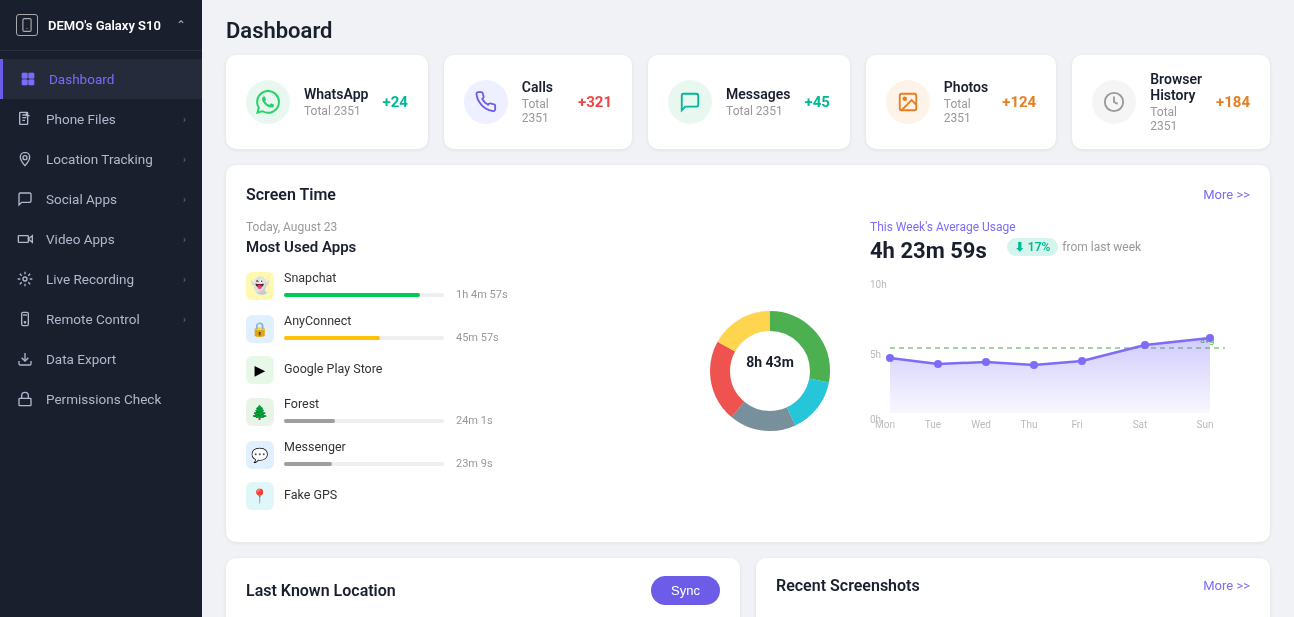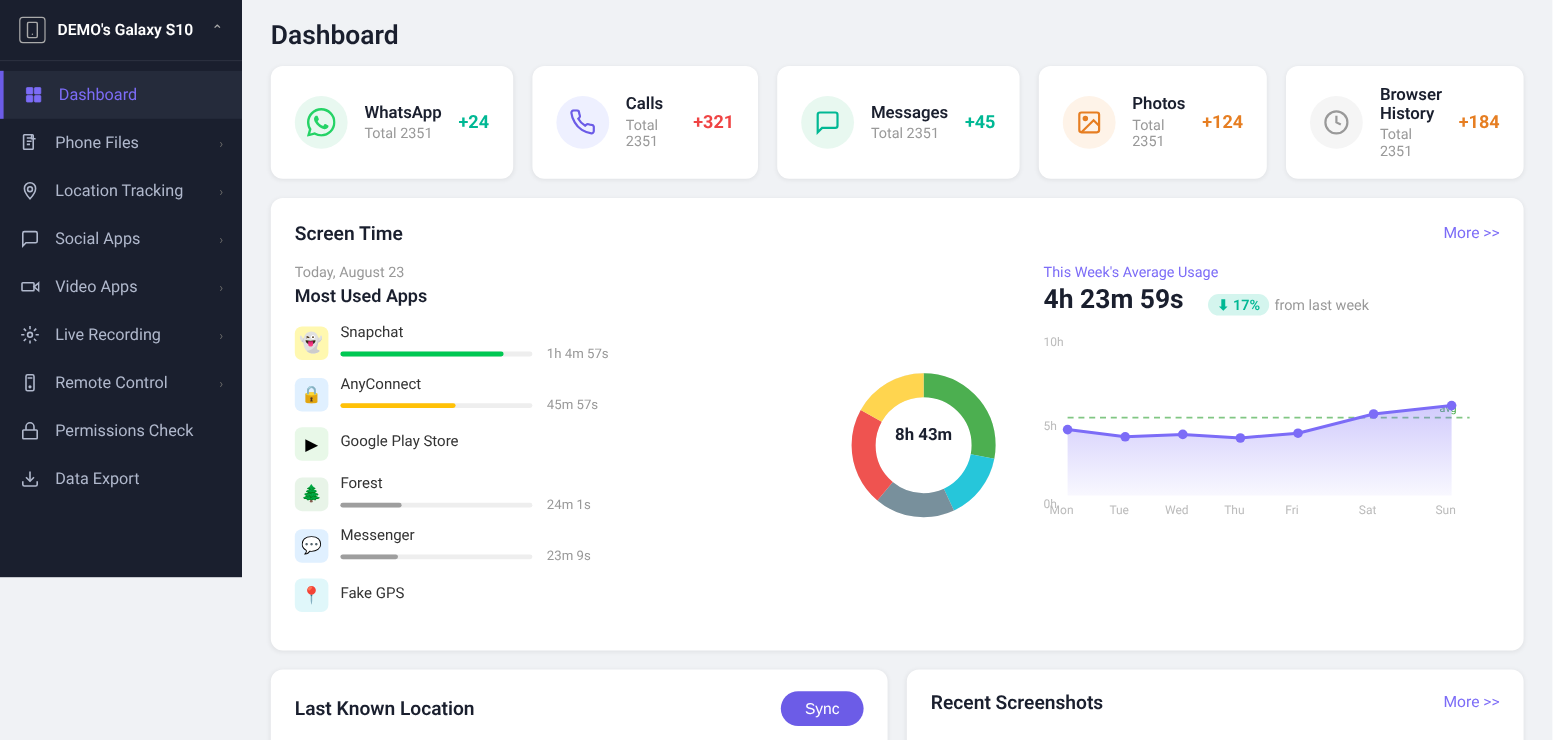"DEMO's Galaxy S10" .sidebar { height: 481px -> 617px }
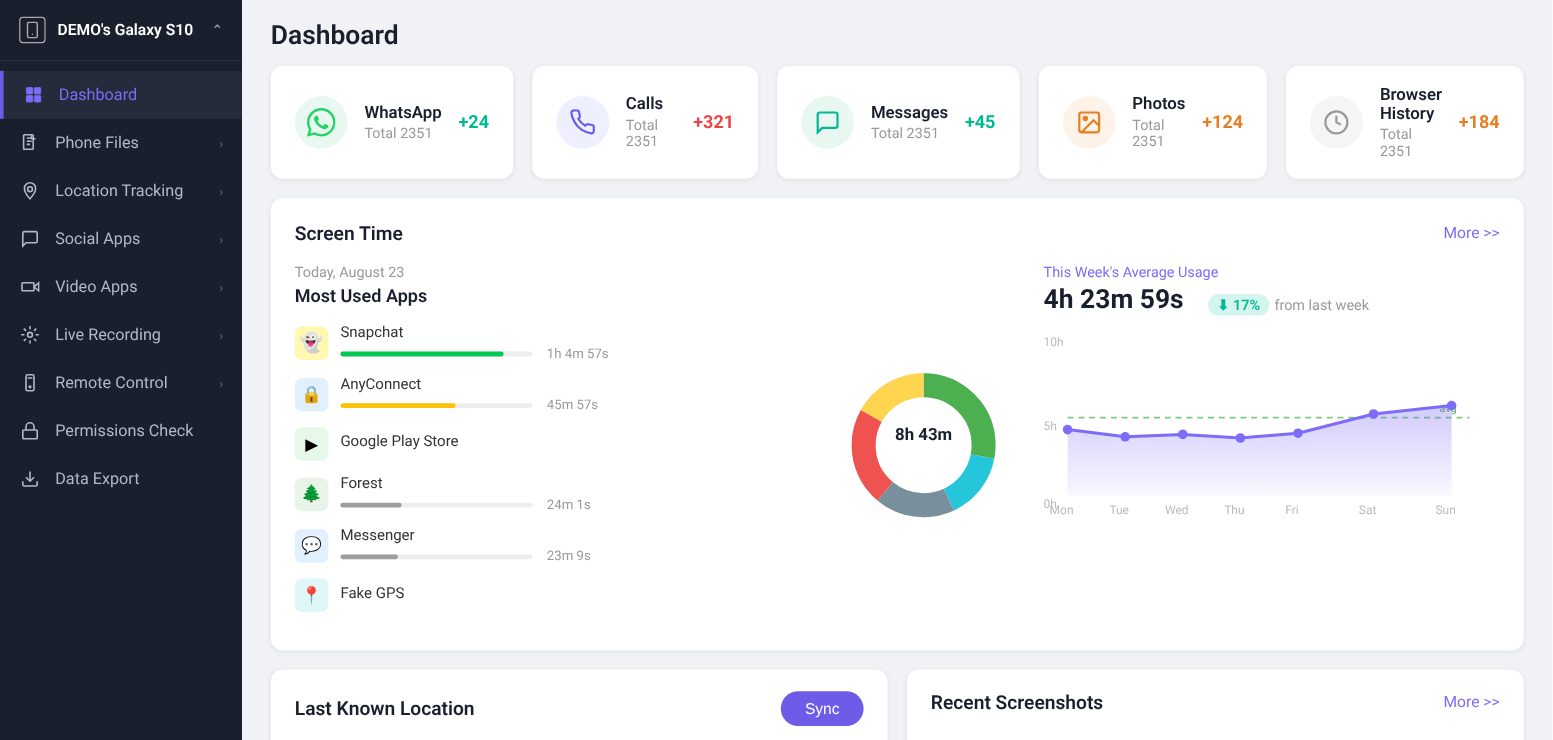"4h 23m 59s" div { align-items: flex-end -> flex-start }
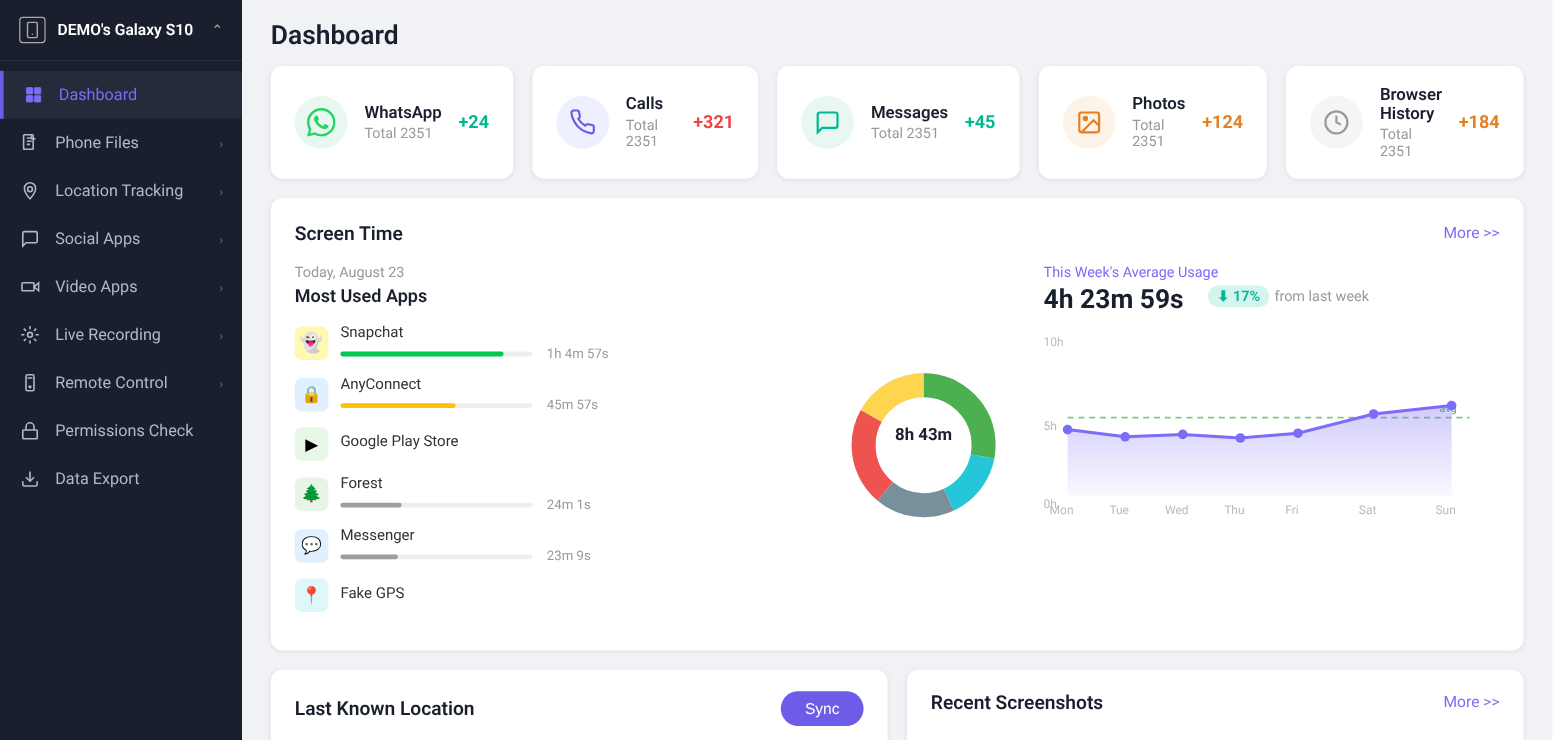"Permissions Check" div.nav-item { order: before "Data Export" -> after "Data Export" }
